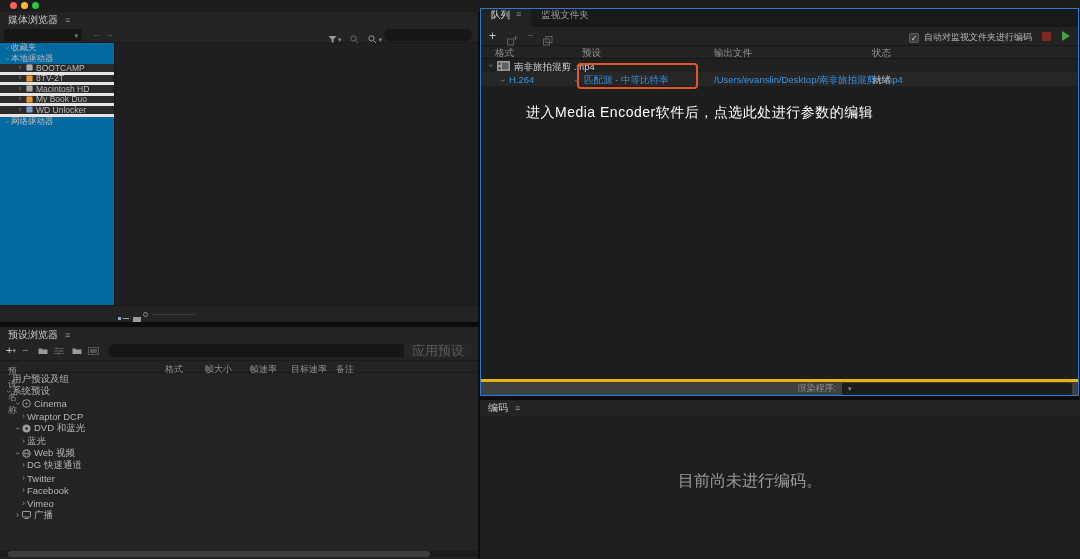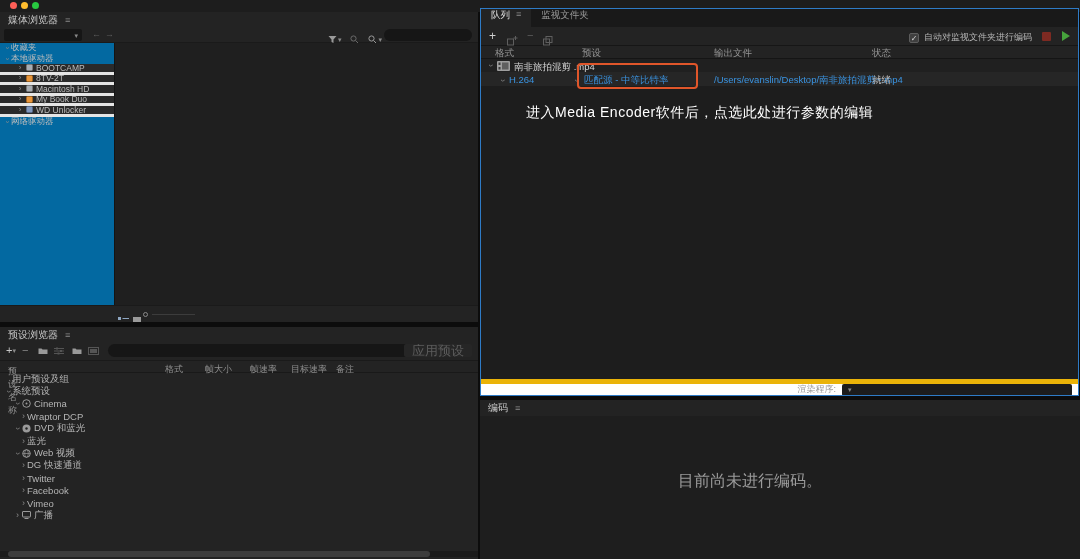"渲染程序:" #q-bottom { background: #ffffff -> #404040; border-top: 5px solid #eab308 -> 3px solid #eab308 }
